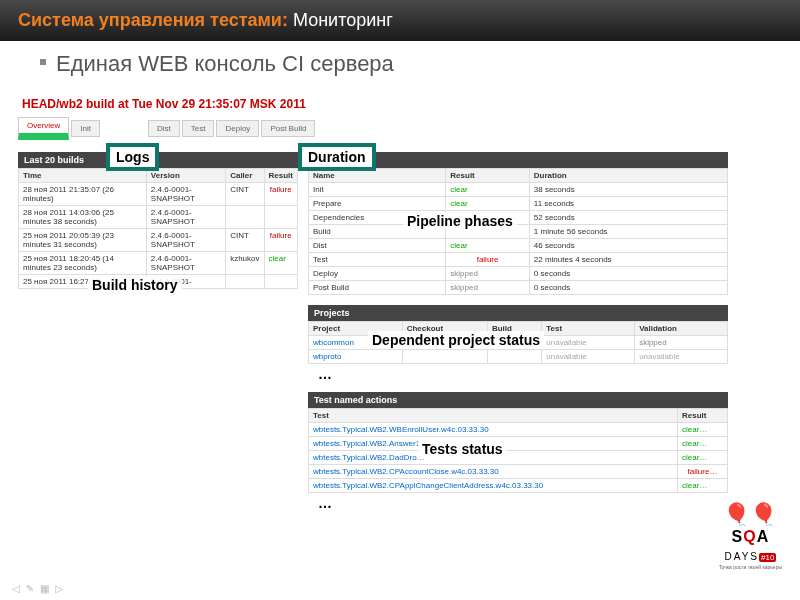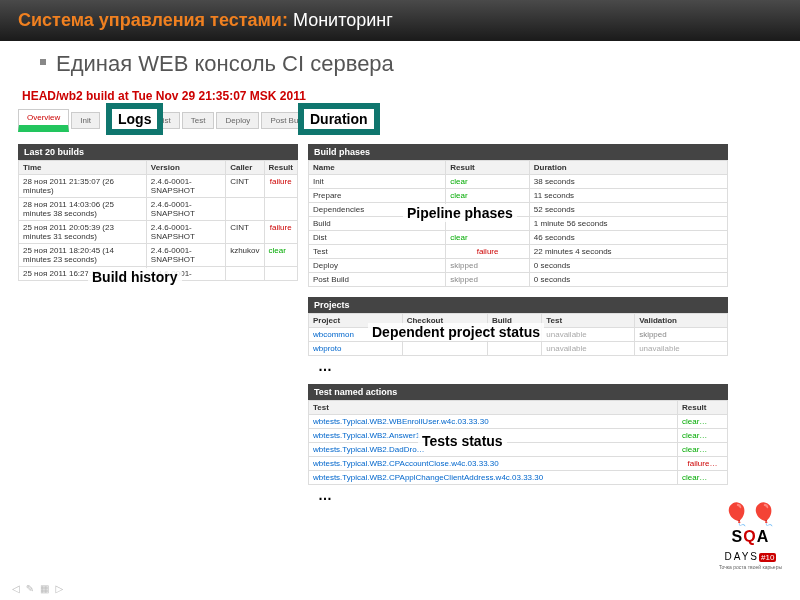"HEAD/wb2 build at Tue Nov" .build-title { margin-top: none -> 8px }
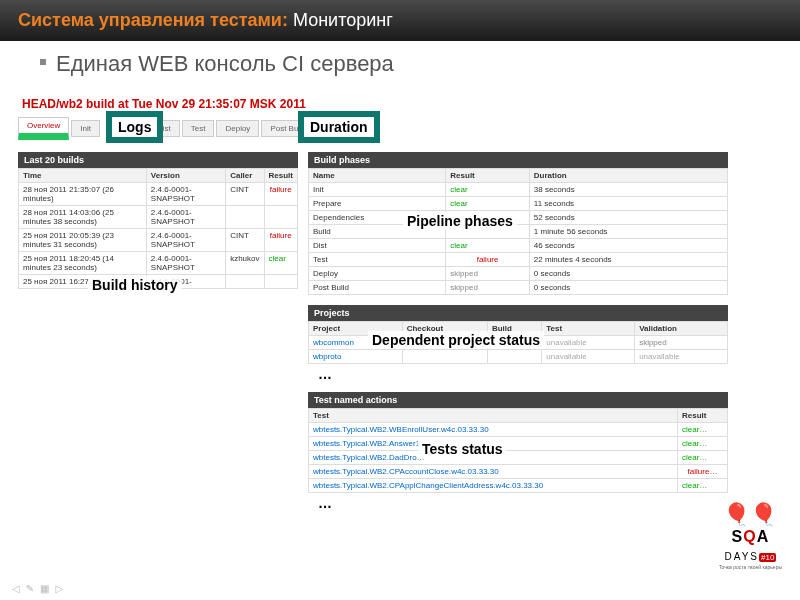"Logs" .callout { border: 6px solid #0f766e -> 4px solid #0f766e; margin-top: none -> 32px }
